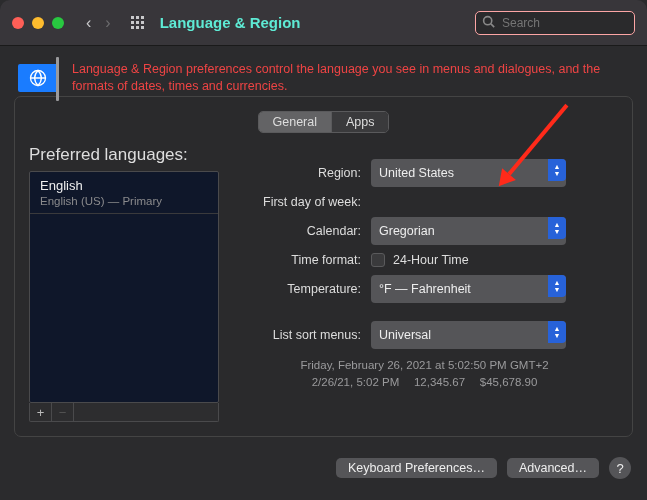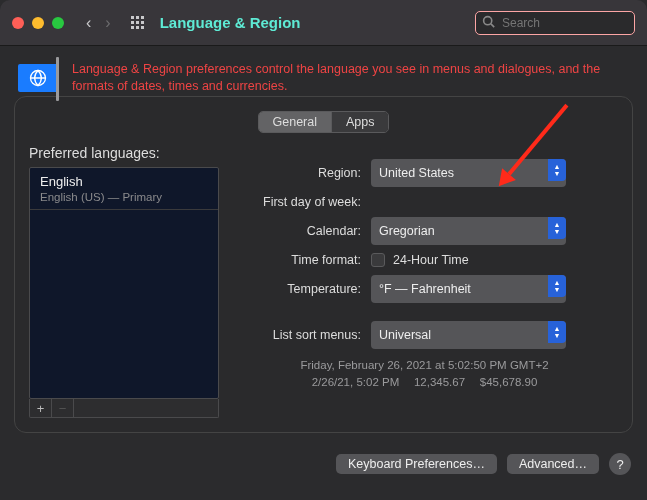"General" .content-box { border-radius: 12px -> 7px }
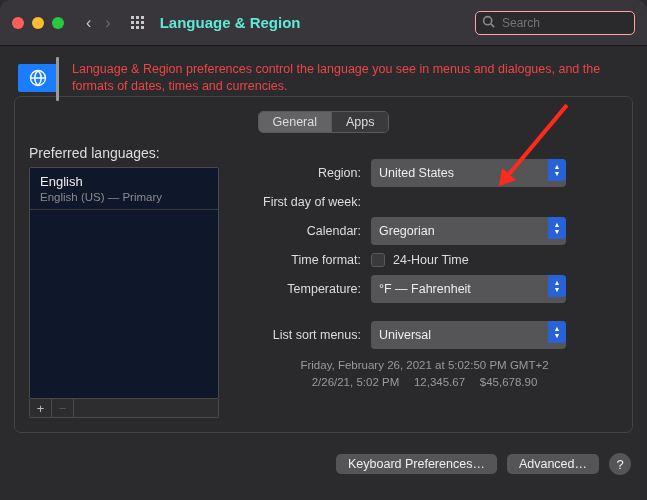"Preferred languages:" .pl-label { font-size: 14px -> 17px }
